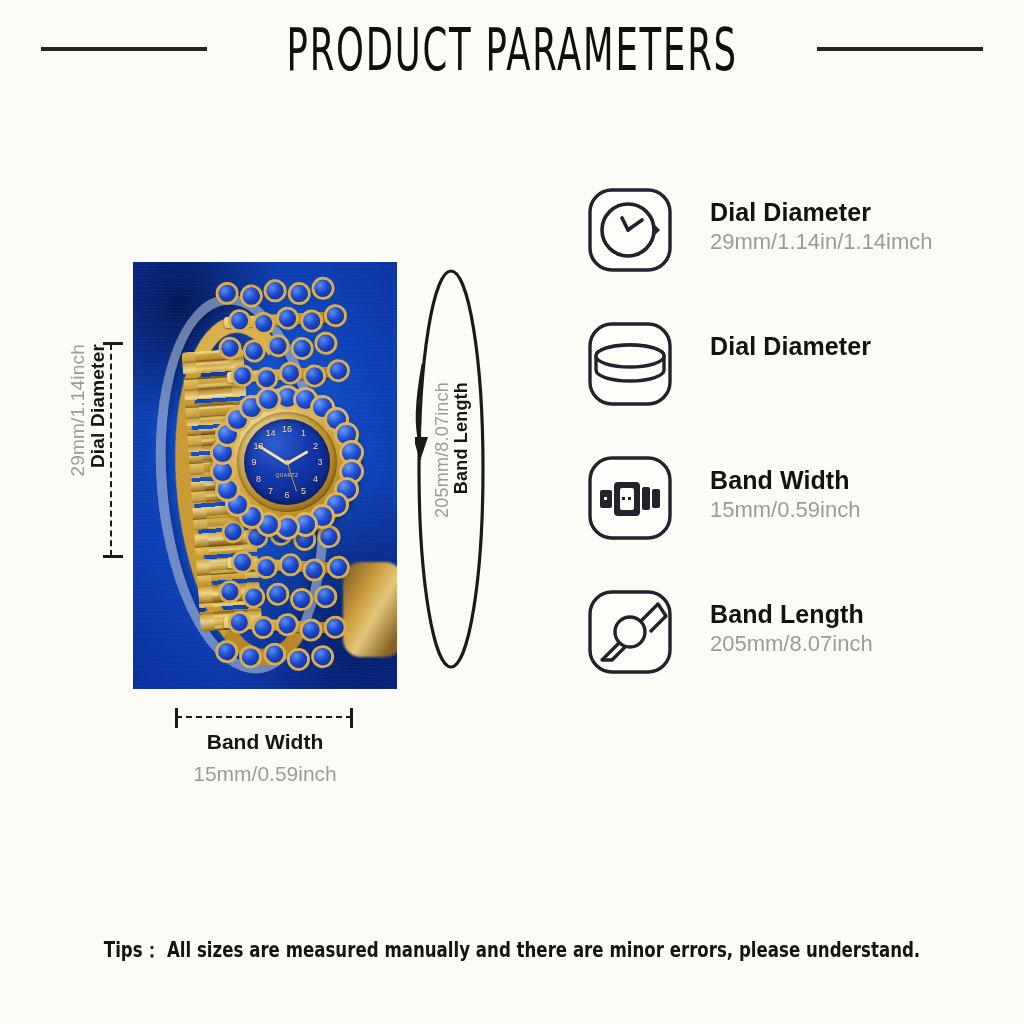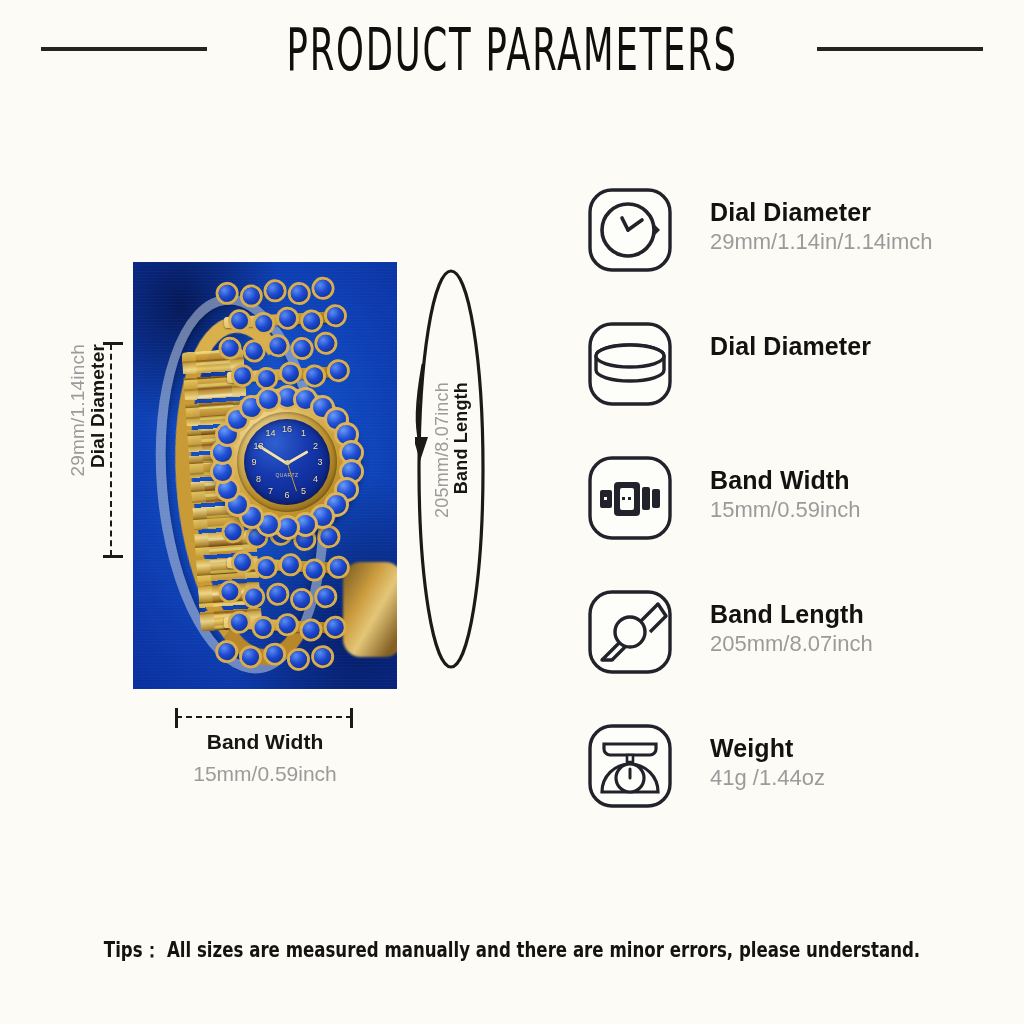"Weight" div.spec-row { html: <div> <div> <svg> <rect></rect> <path></path> <path></path> <path></path> <circle></circle> <path></path> </svg> </div> <div> <div>Weight</div> <div>41g /1.44oz</div> </div> </div> -> none }
